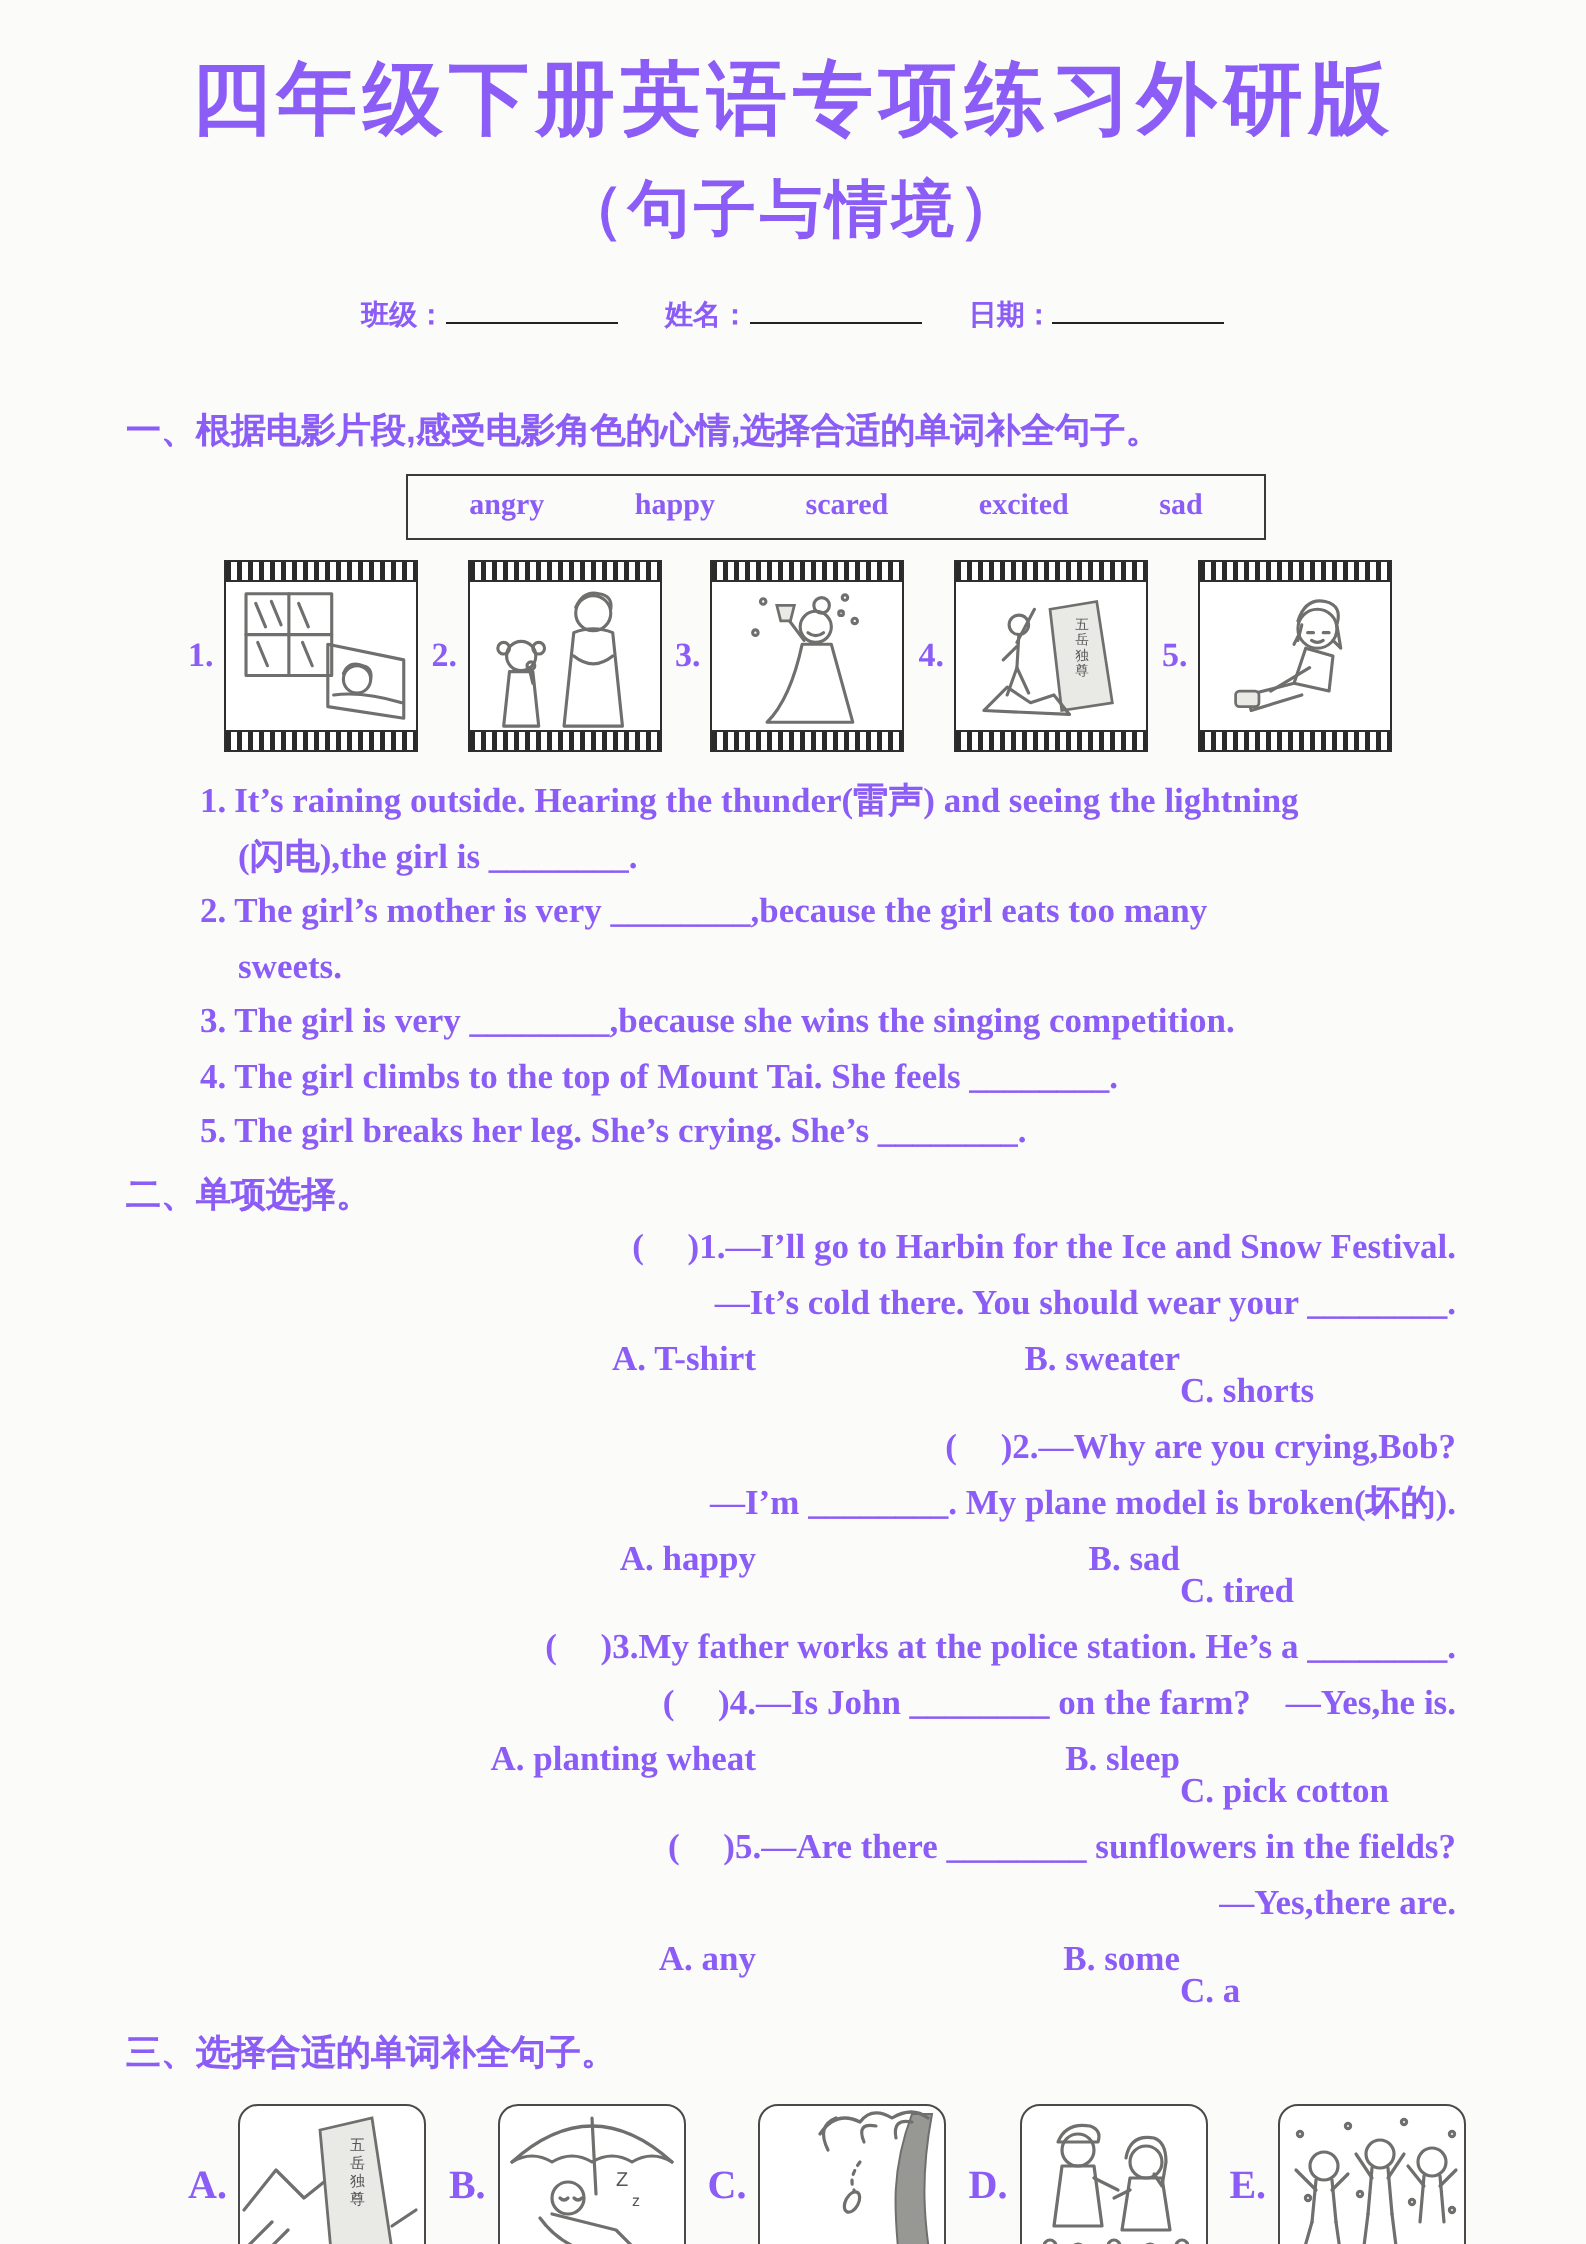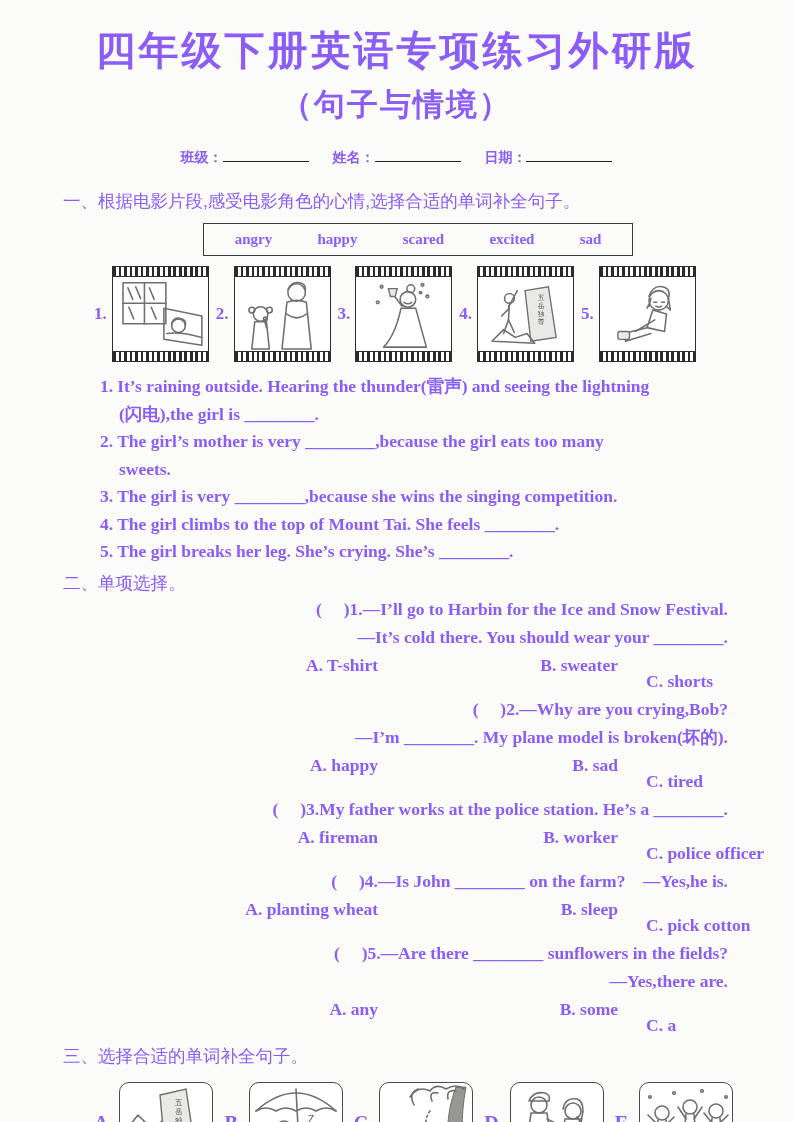"一、根据电影片段,感受电影角色的心情,选择合适的单词补全句子。" .sec-heading { font-weight: 400 -> 700; margin: 22px 0 0 63px -> 36px 0 0 63px }
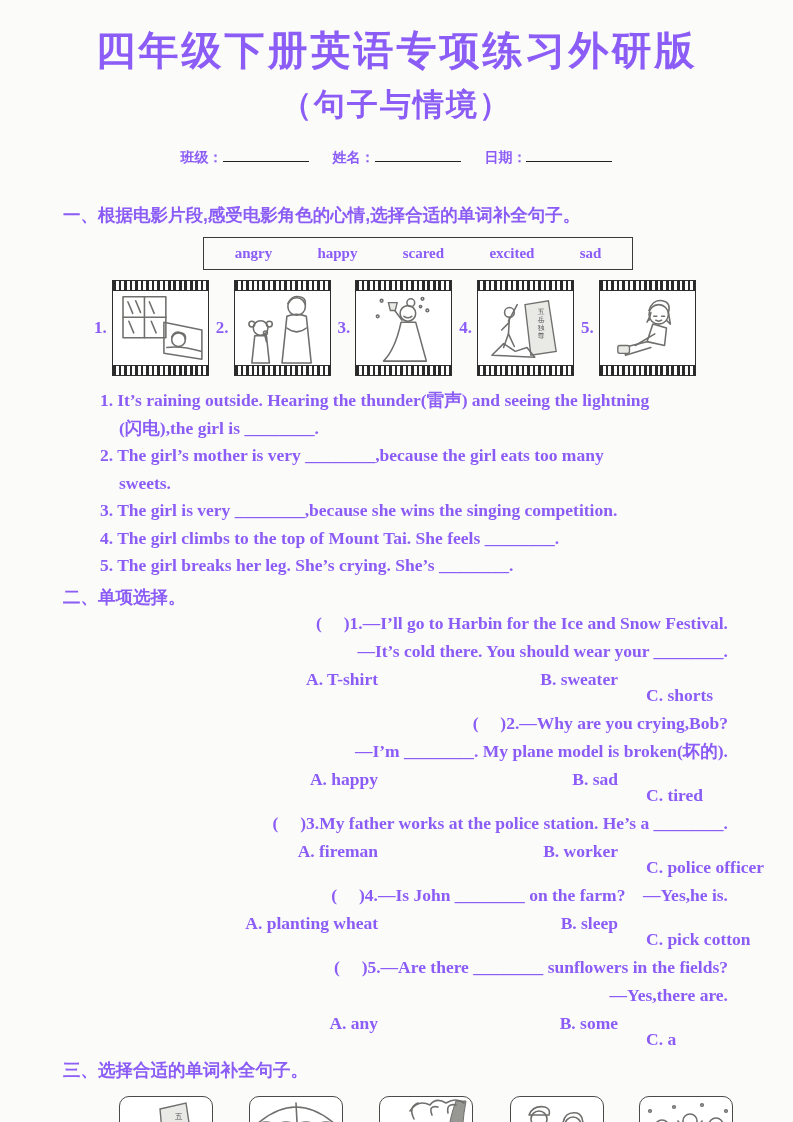"A. T-shirt" .opts { gap: 28px -> none }
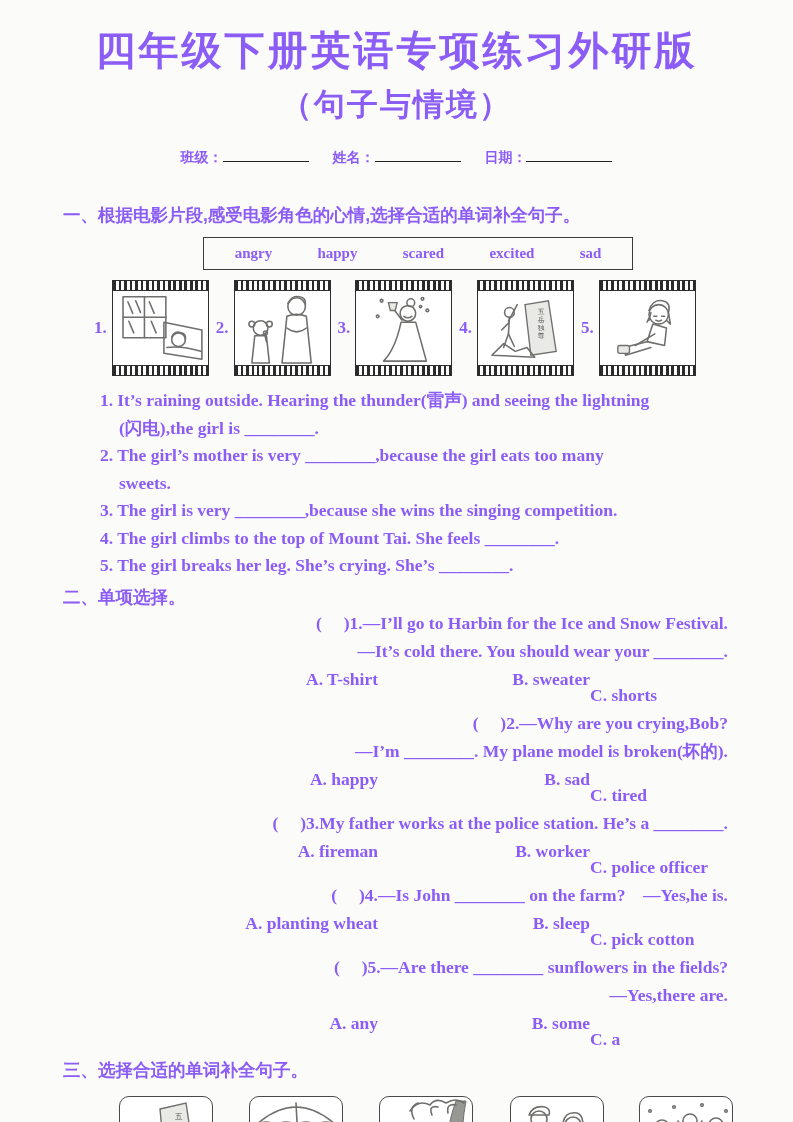"A. fireman" div.opts { html: <div> <span>A. fireman</span> <span>B. worker</span> <span>C. police officer</span> </div> -> none }
